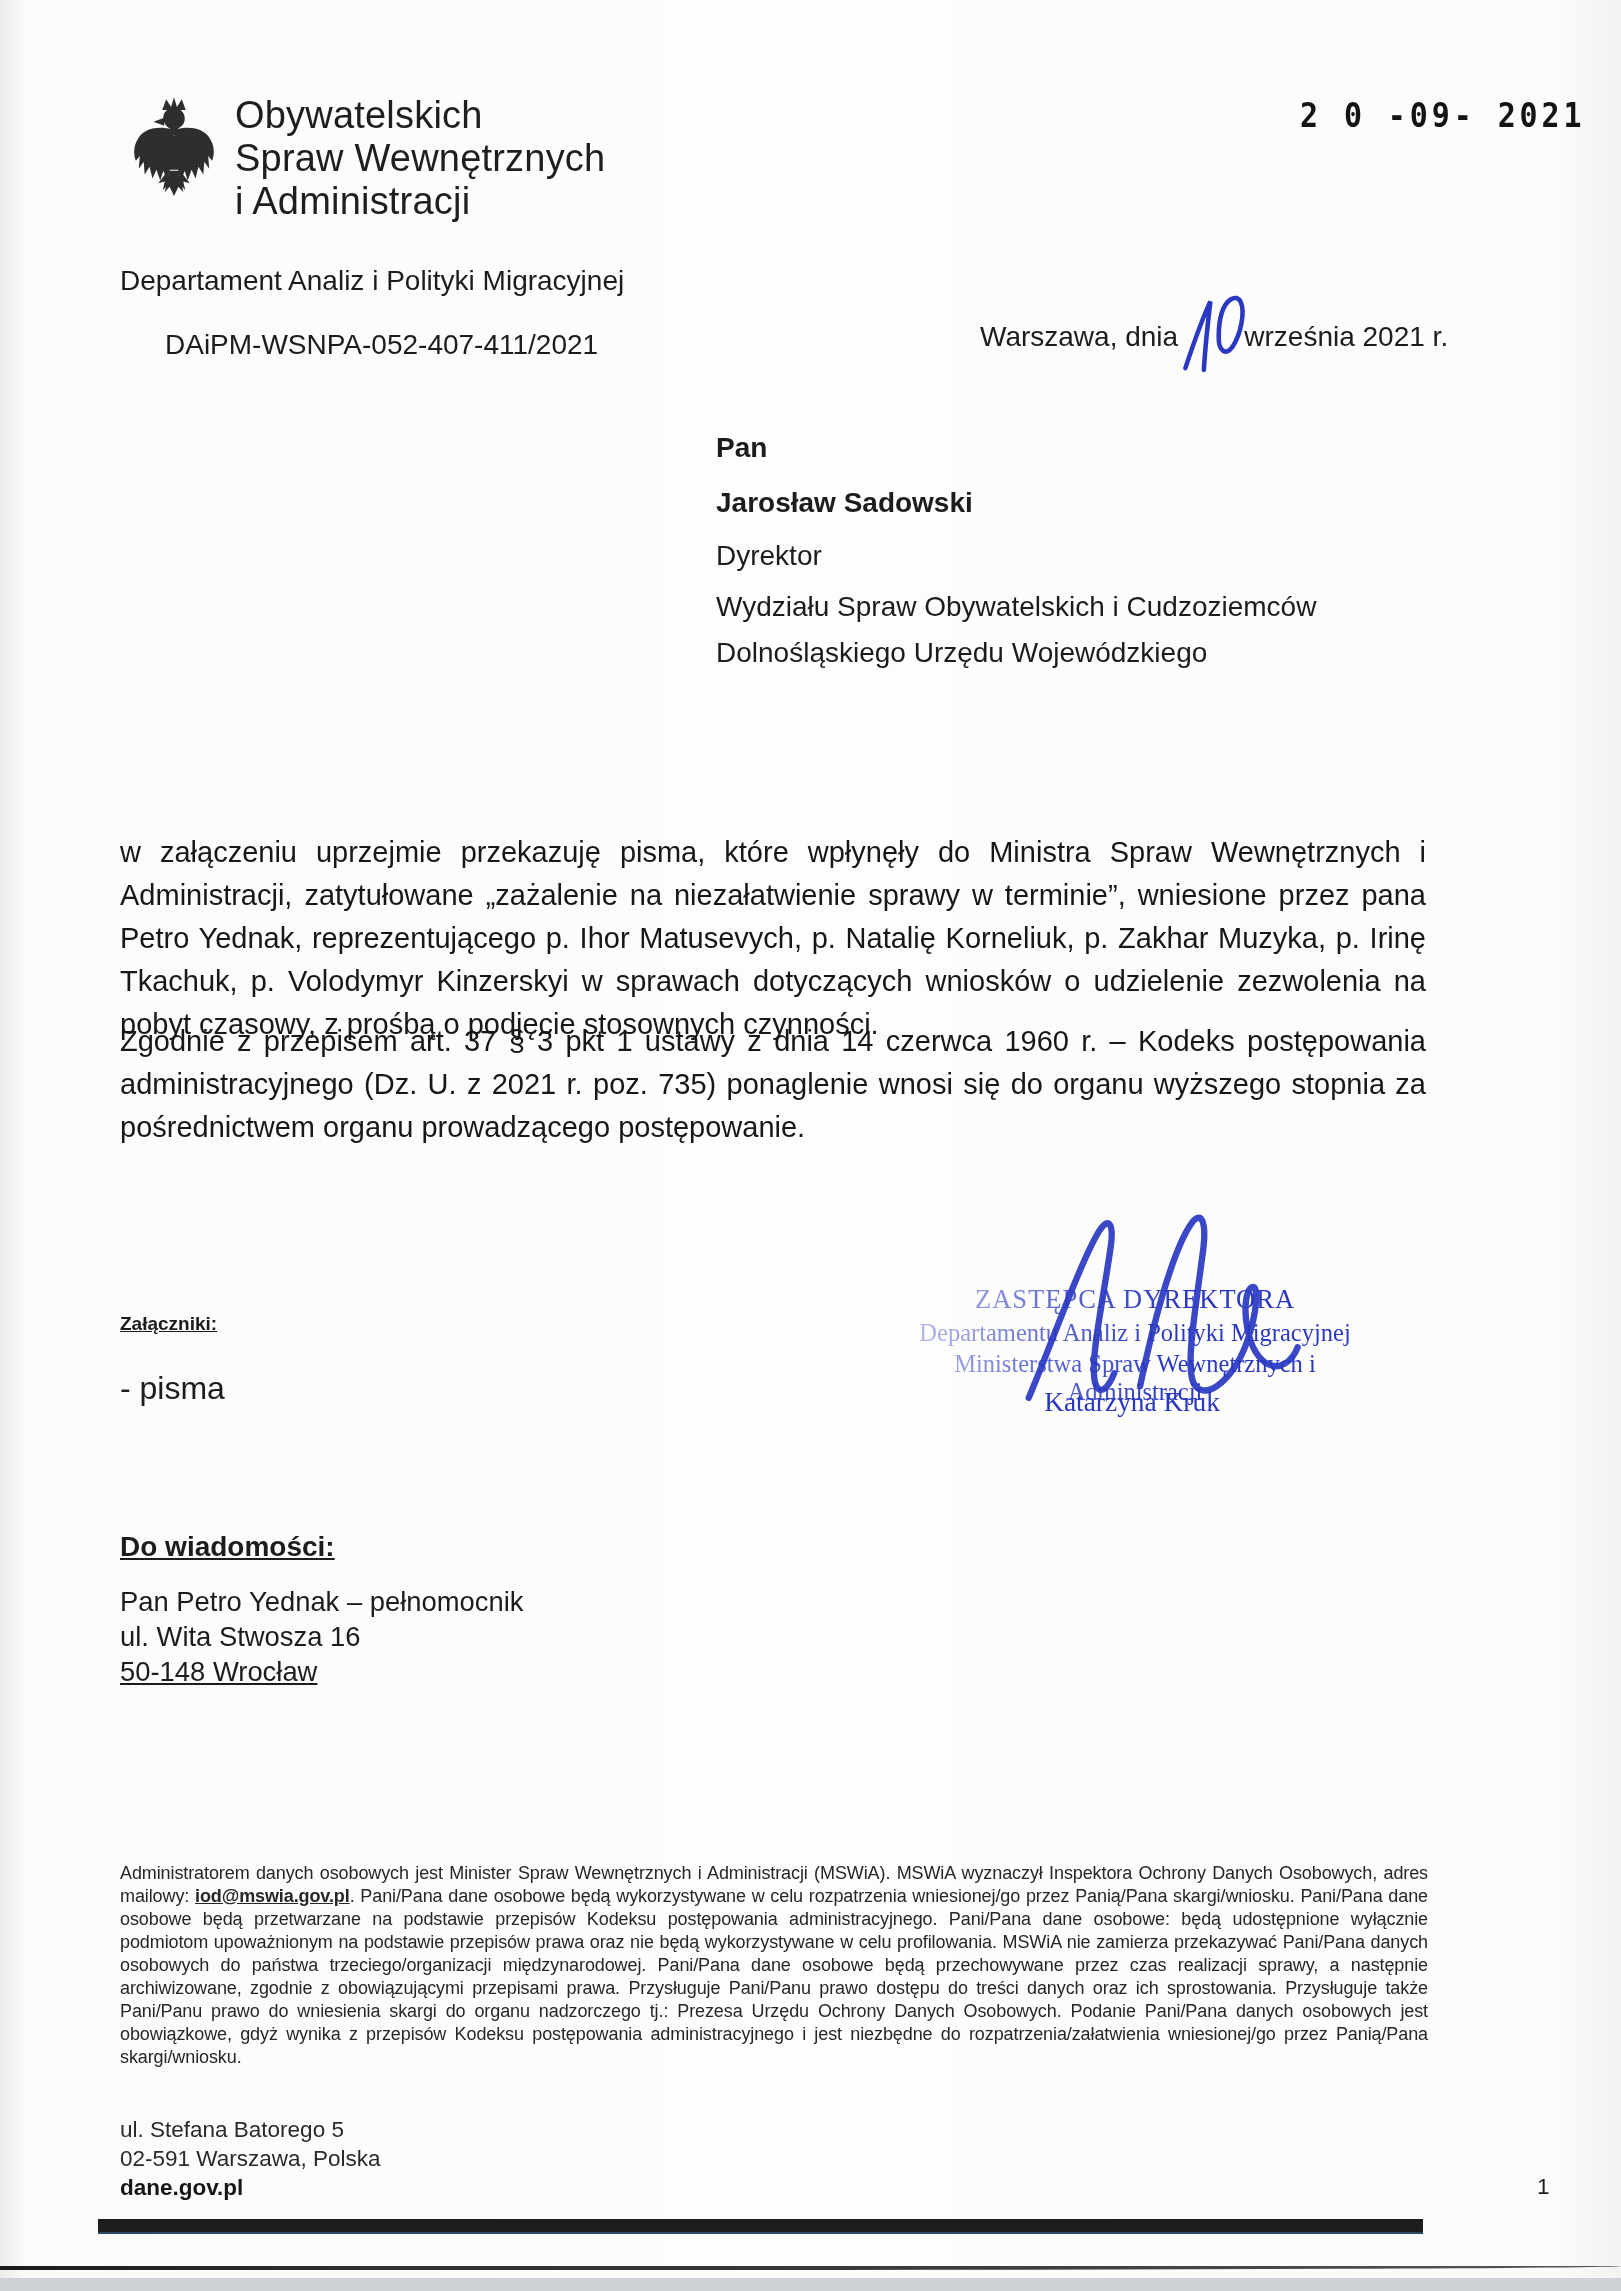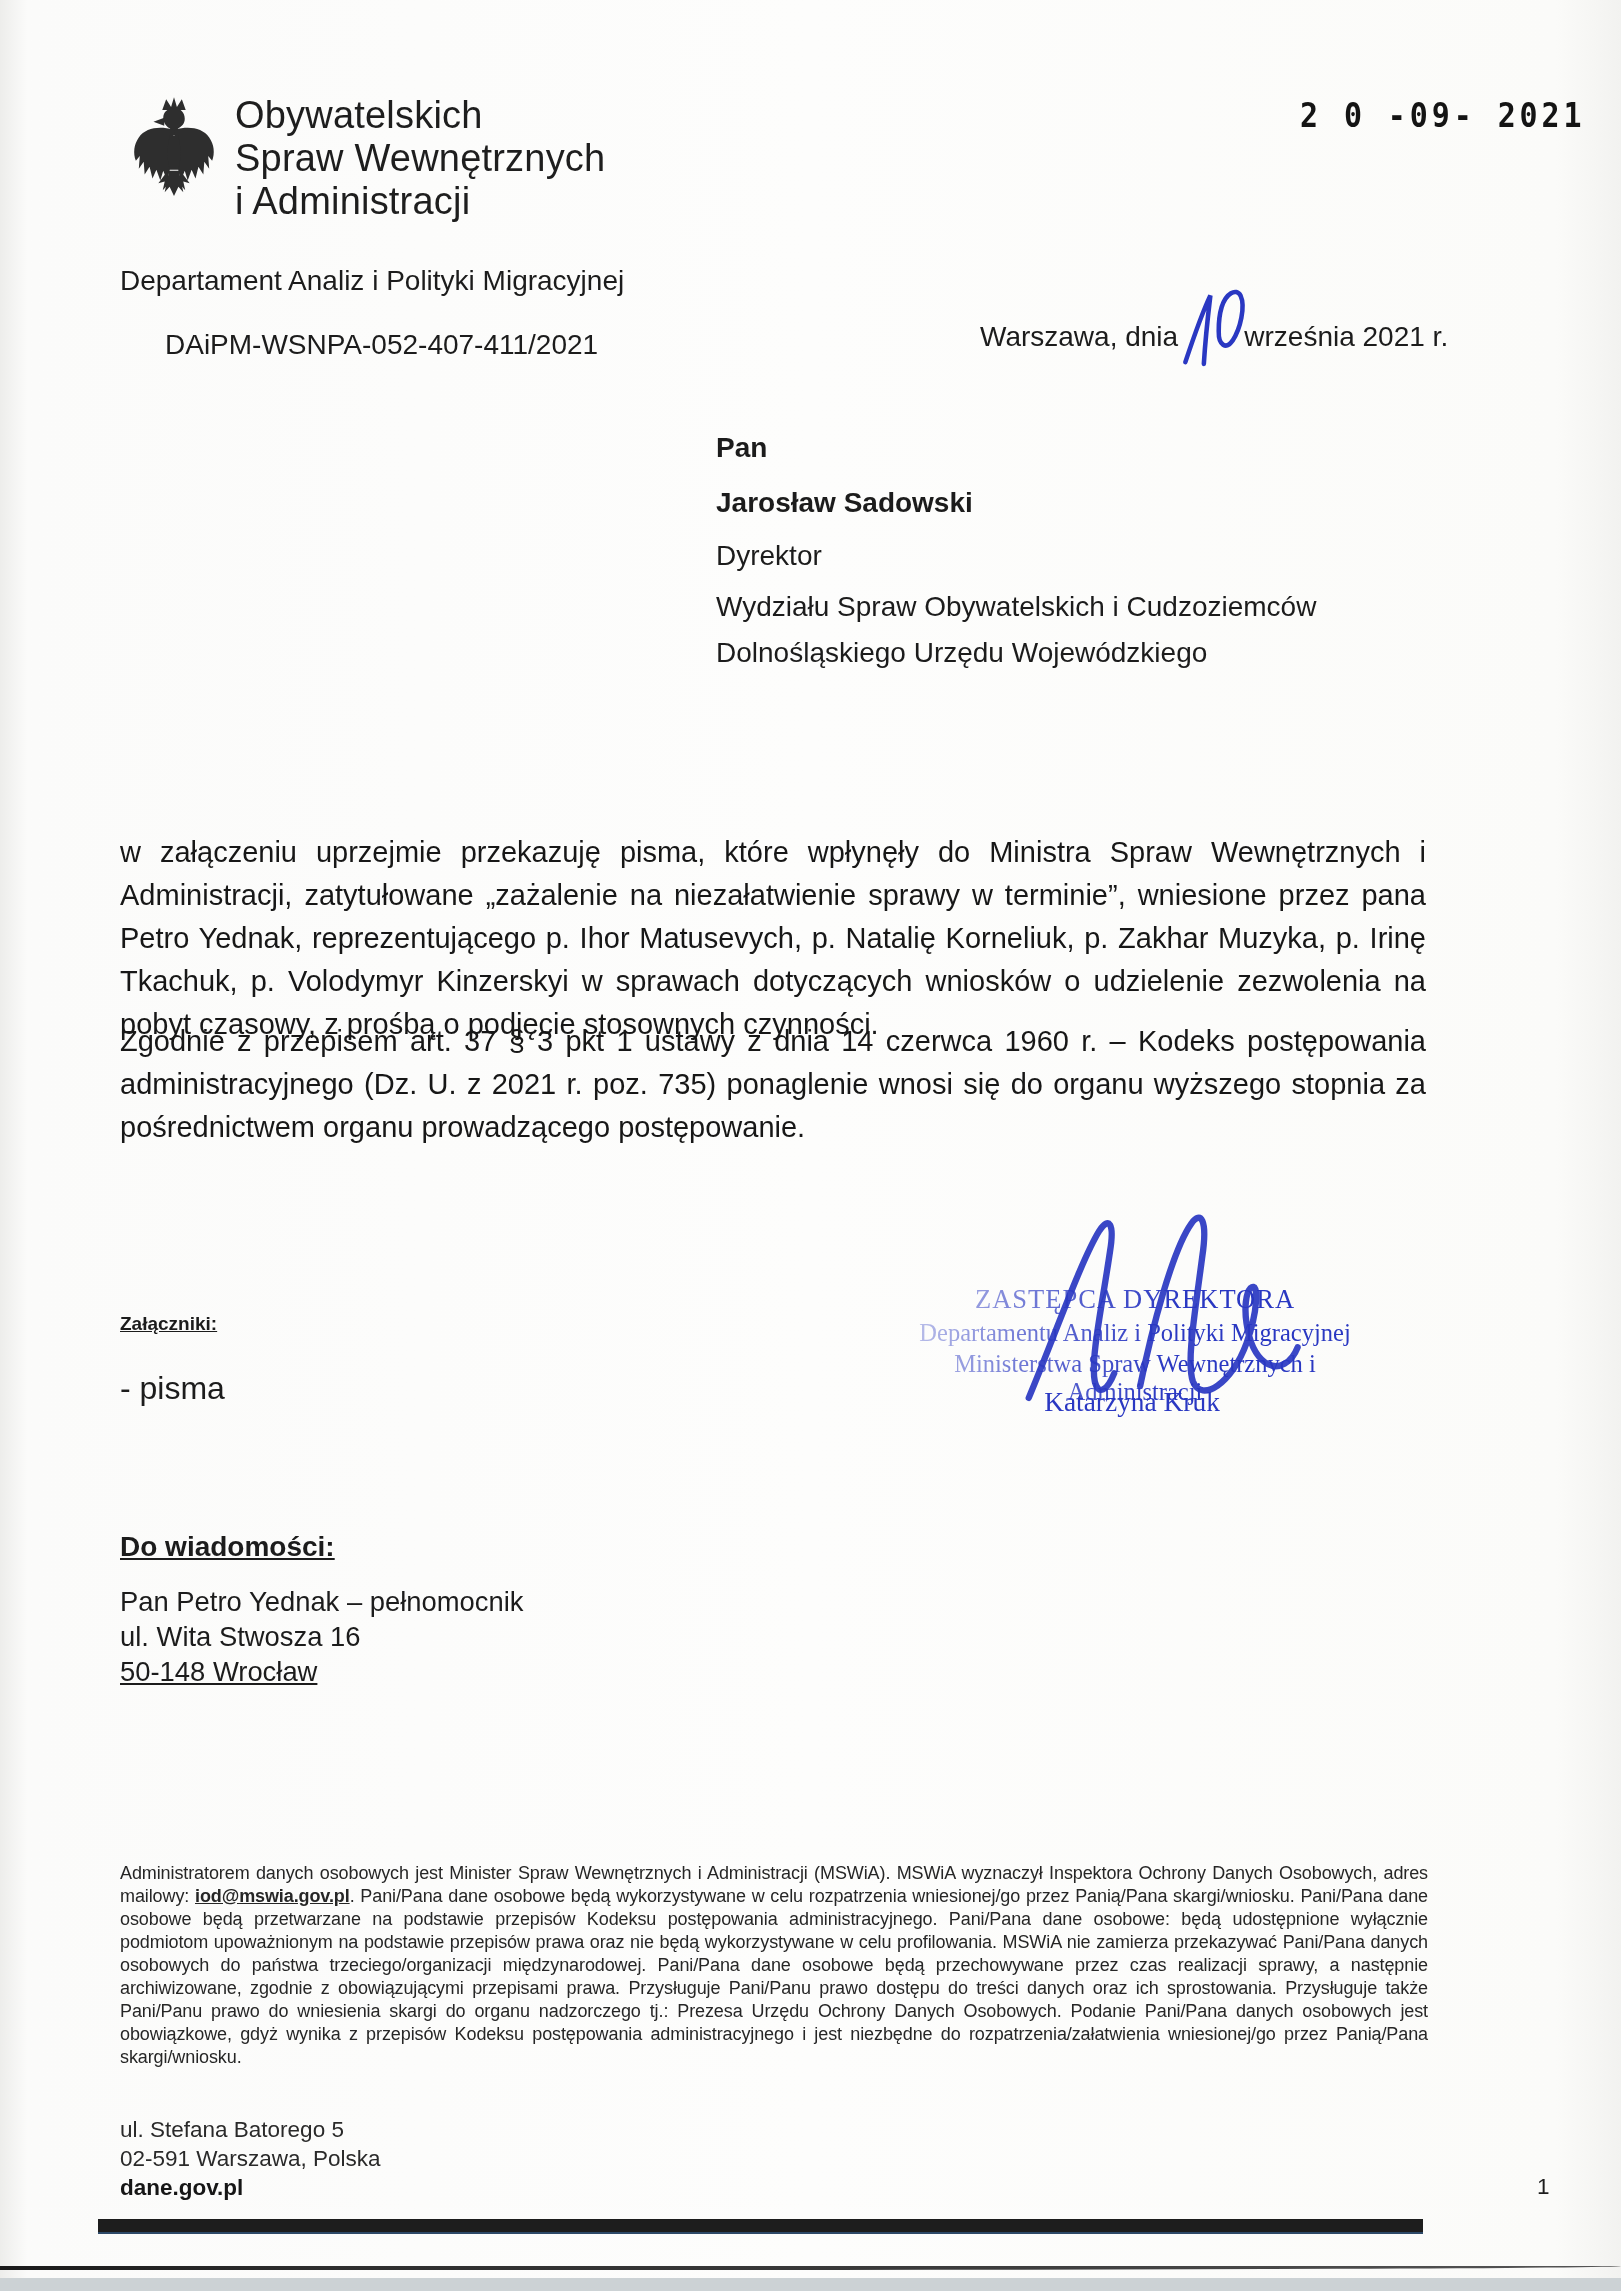"Warszawa, dnia" #place-date { align-items: none -> center }
